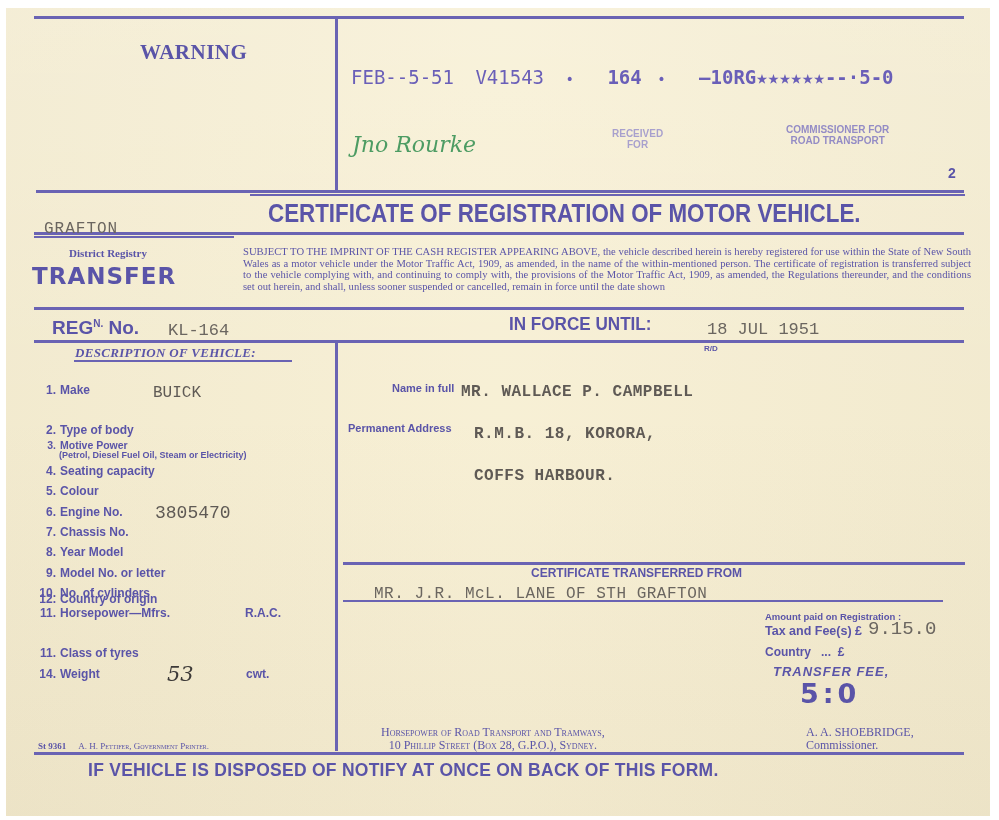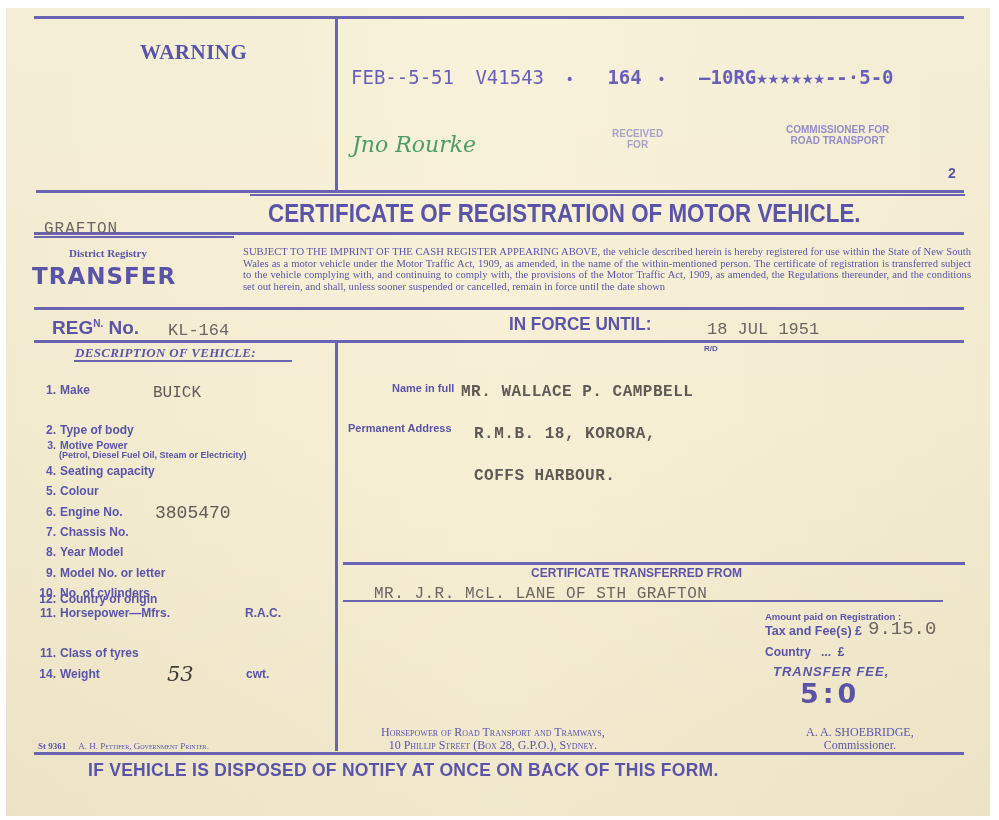"A. A. SHOEBRIDGE," .shoebridge { text-align: center -> left }
